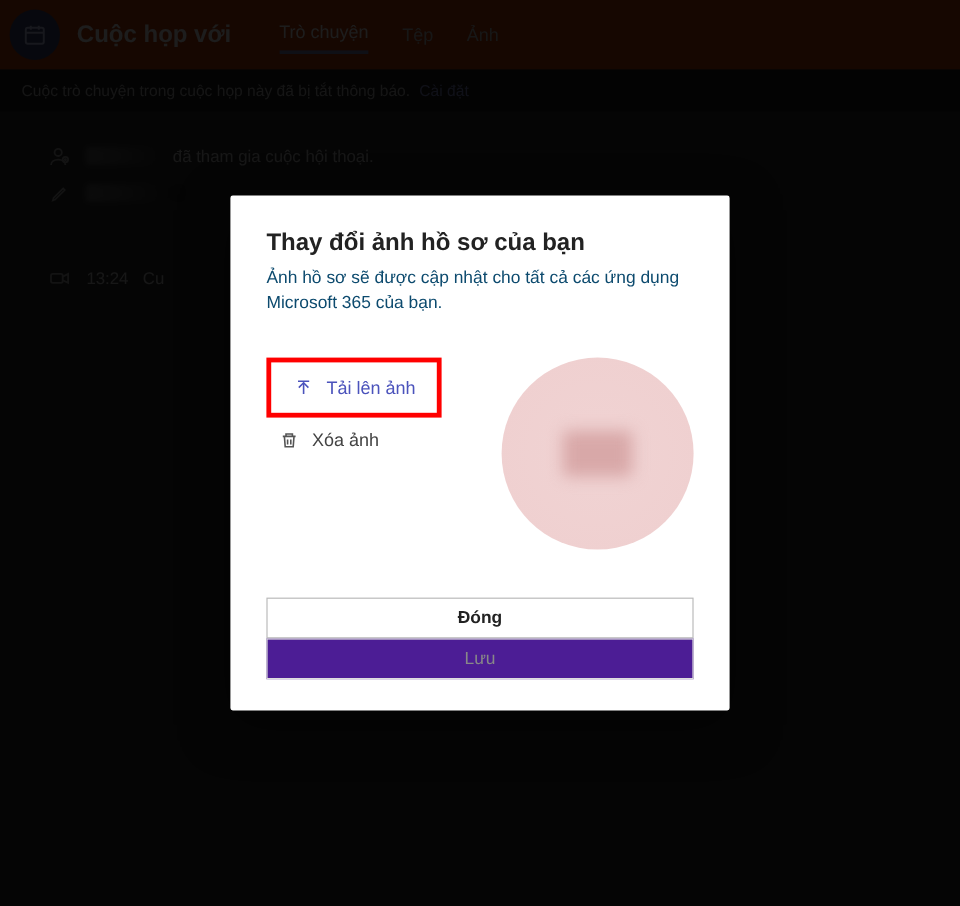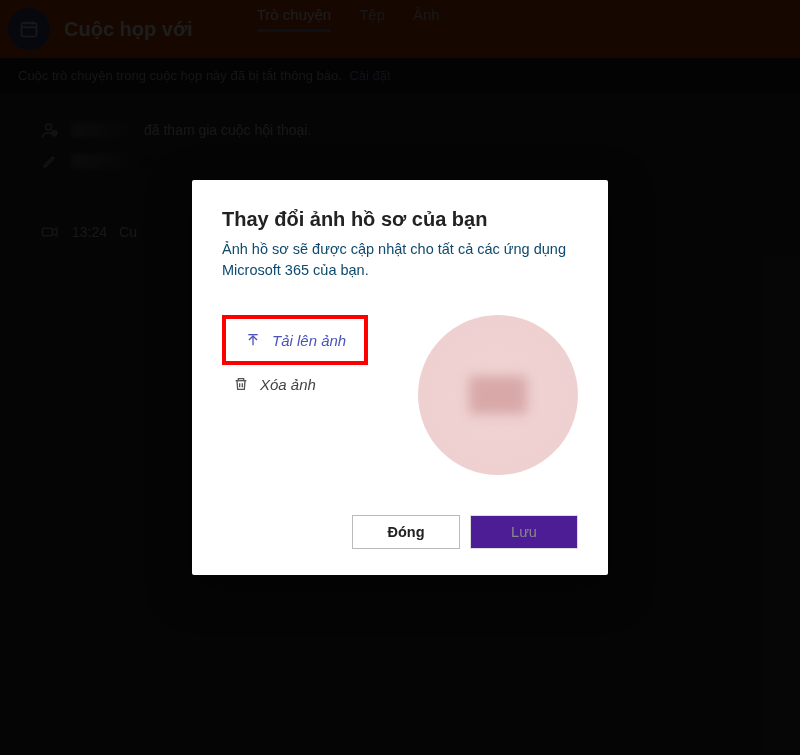"Trò chuyện" .tabs { align-items: flex-start -> center; margin-left: 64px -> 40px }
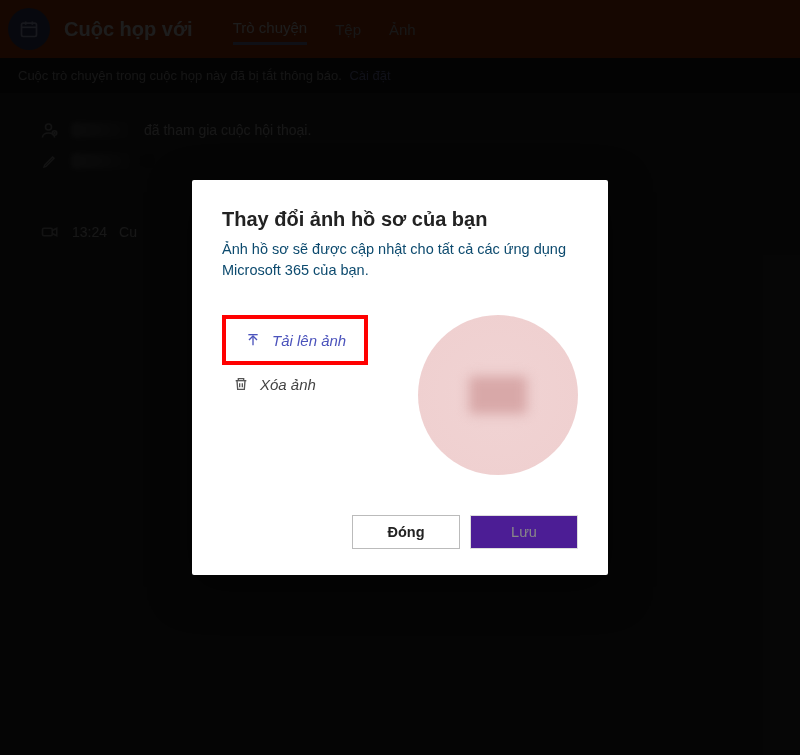"Tải lên ảnh" .modal-mid { font-style: italic -> none }
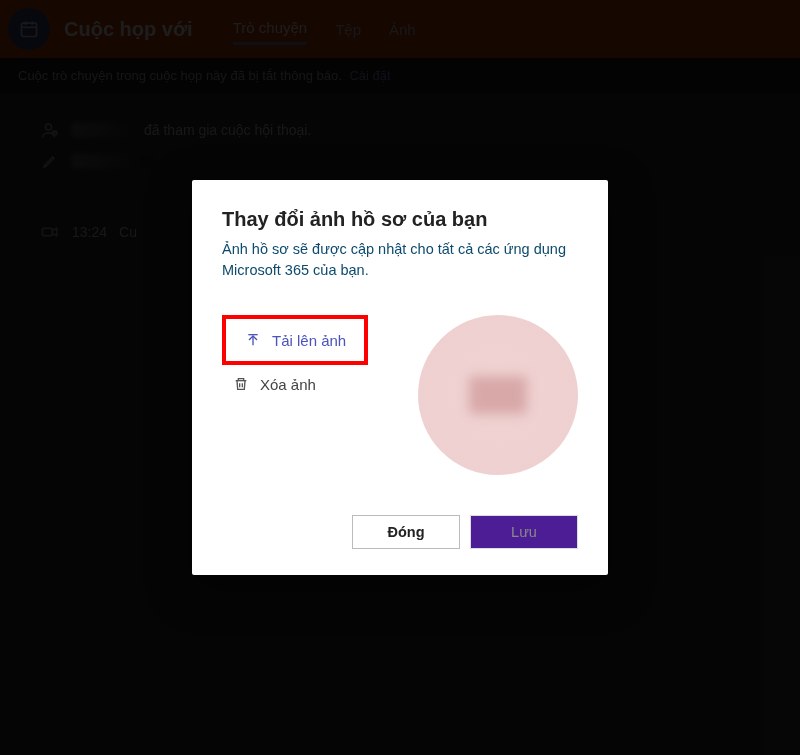"Đóng" .modal-buttons { flex-direction: none -> column; gap: 10px -> 0 }
